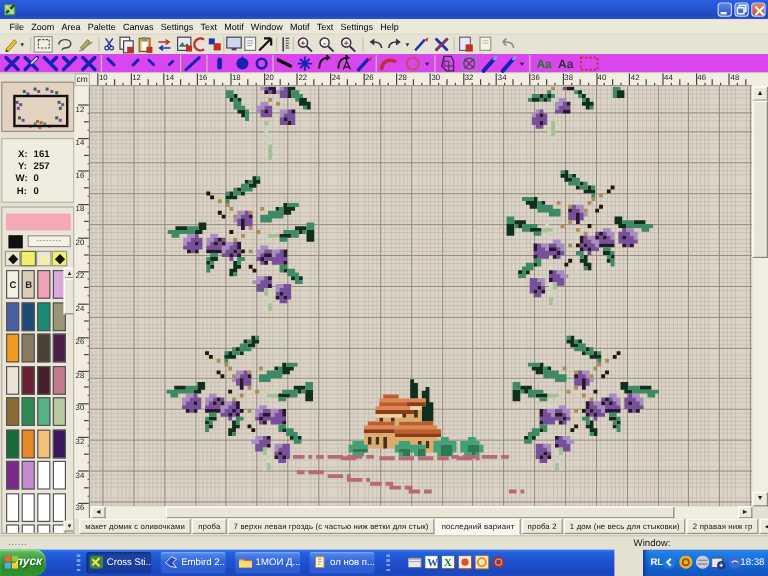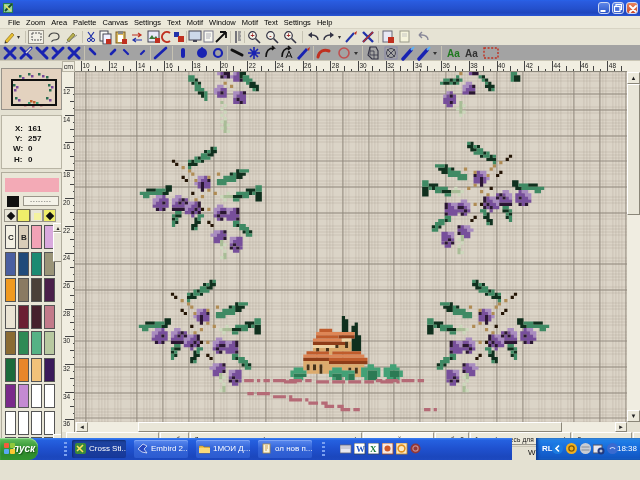"Aa" #tb2 { background: #a3a3a3 -> #d946ef }
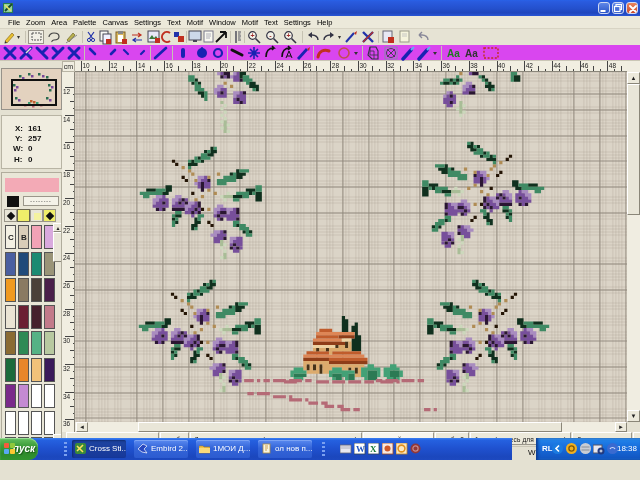"пуск" #taskbar { top: 438px -> 458px }
